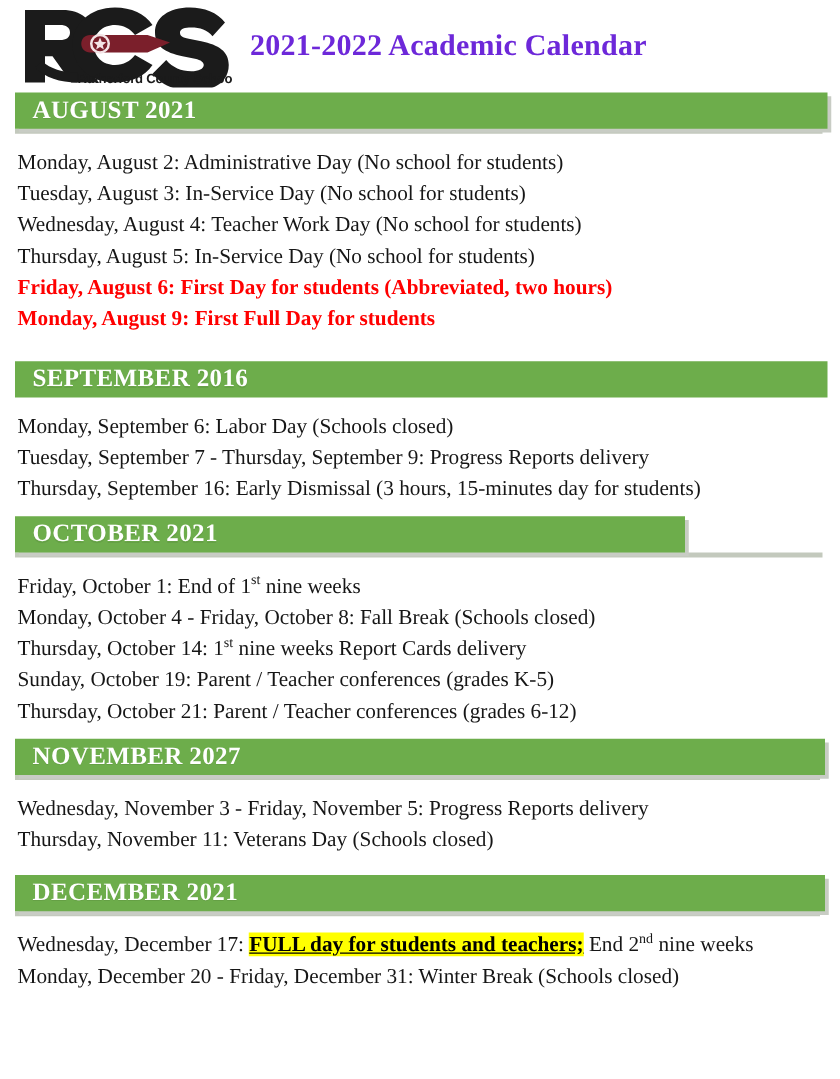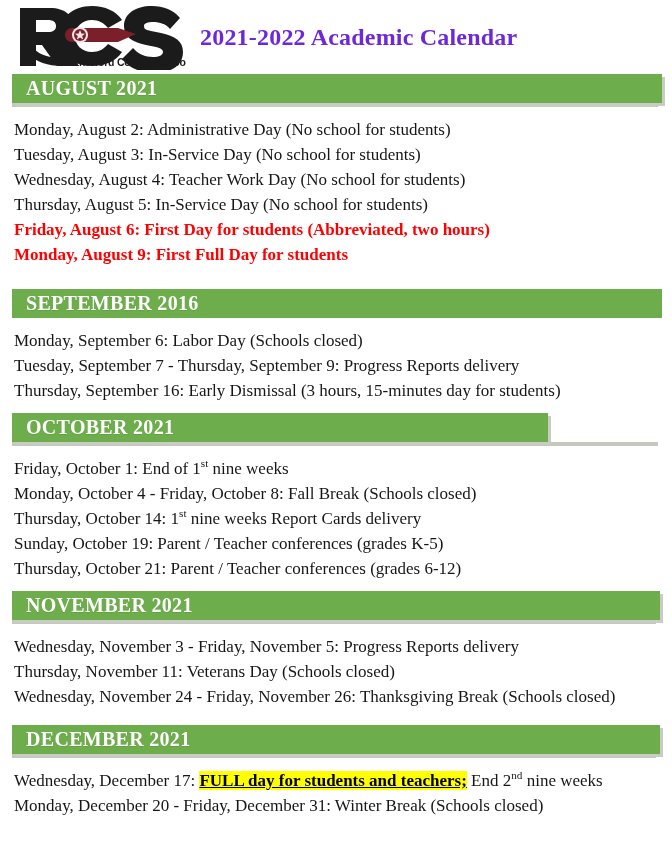"NOVEMBER 2021" span.month-name { text: 2021 -> 2027 }
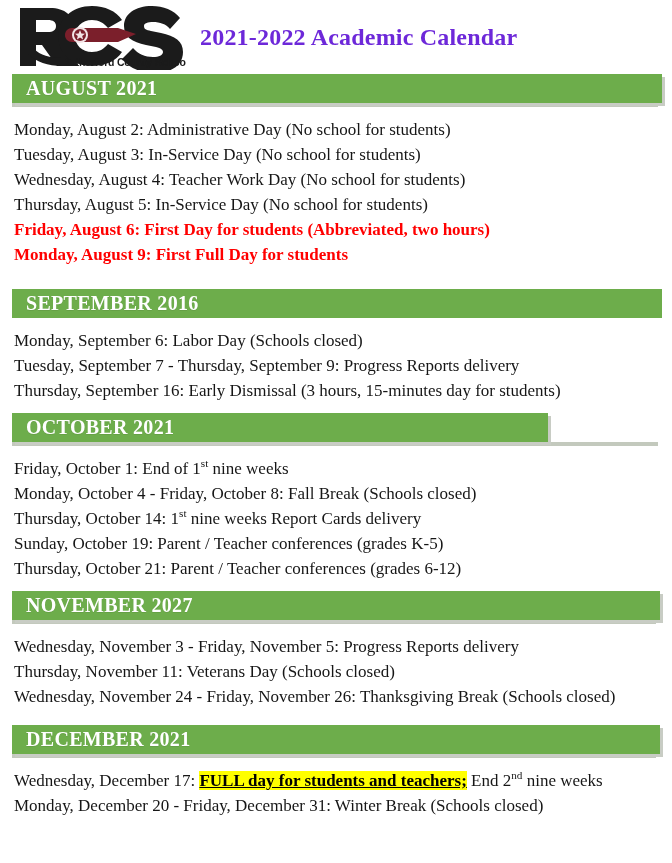"Wednesday, November 24 - Friday," li.event { html: <li>Wednesday, November 24 - Friday, November 26: Thanksgiving Break (Schools closed)</li> -> none }
